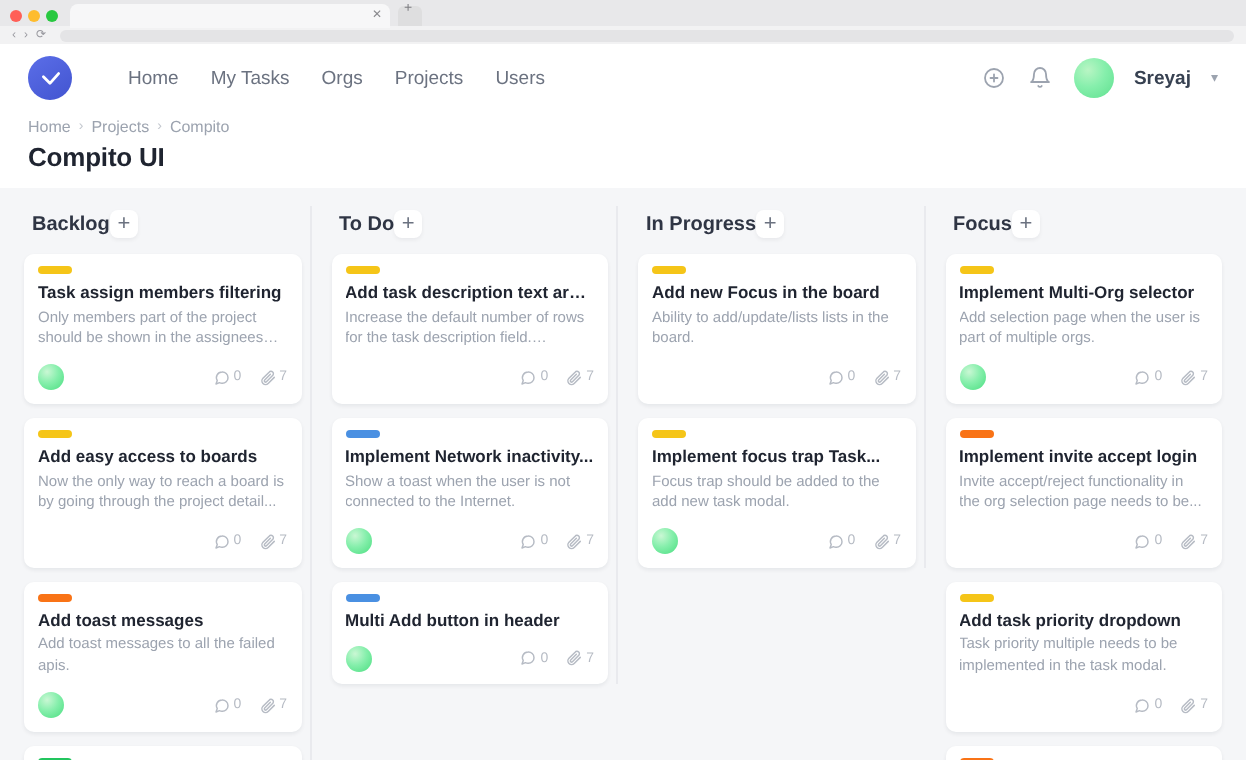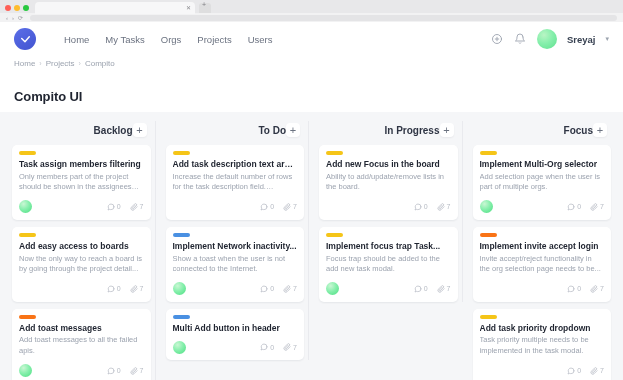"Compito UI" .page-title { margin-top: 21px -> 3px }
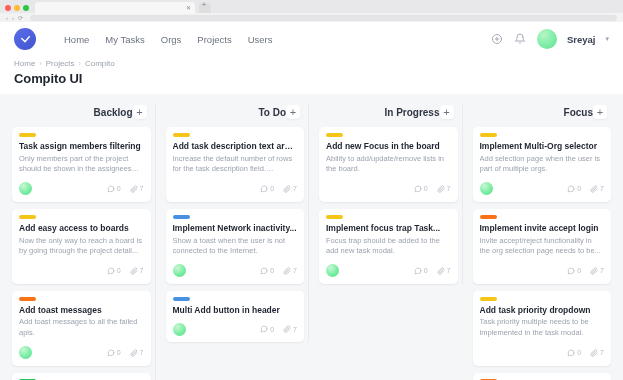"Backlog" .col-header { justify-content: flex-end -> flex-start }
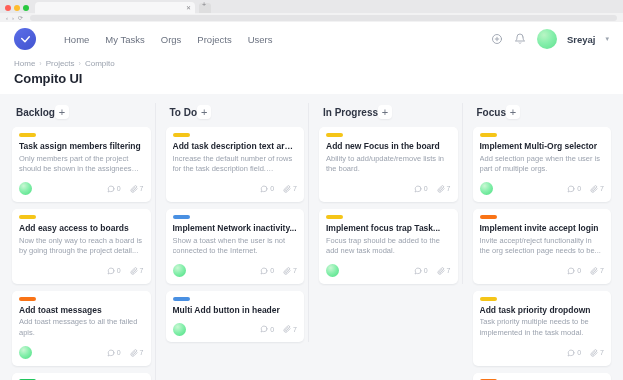"Ability to add/update/remove lists in" div.card-desc { text: add/update/remove -> add/update/lists }
